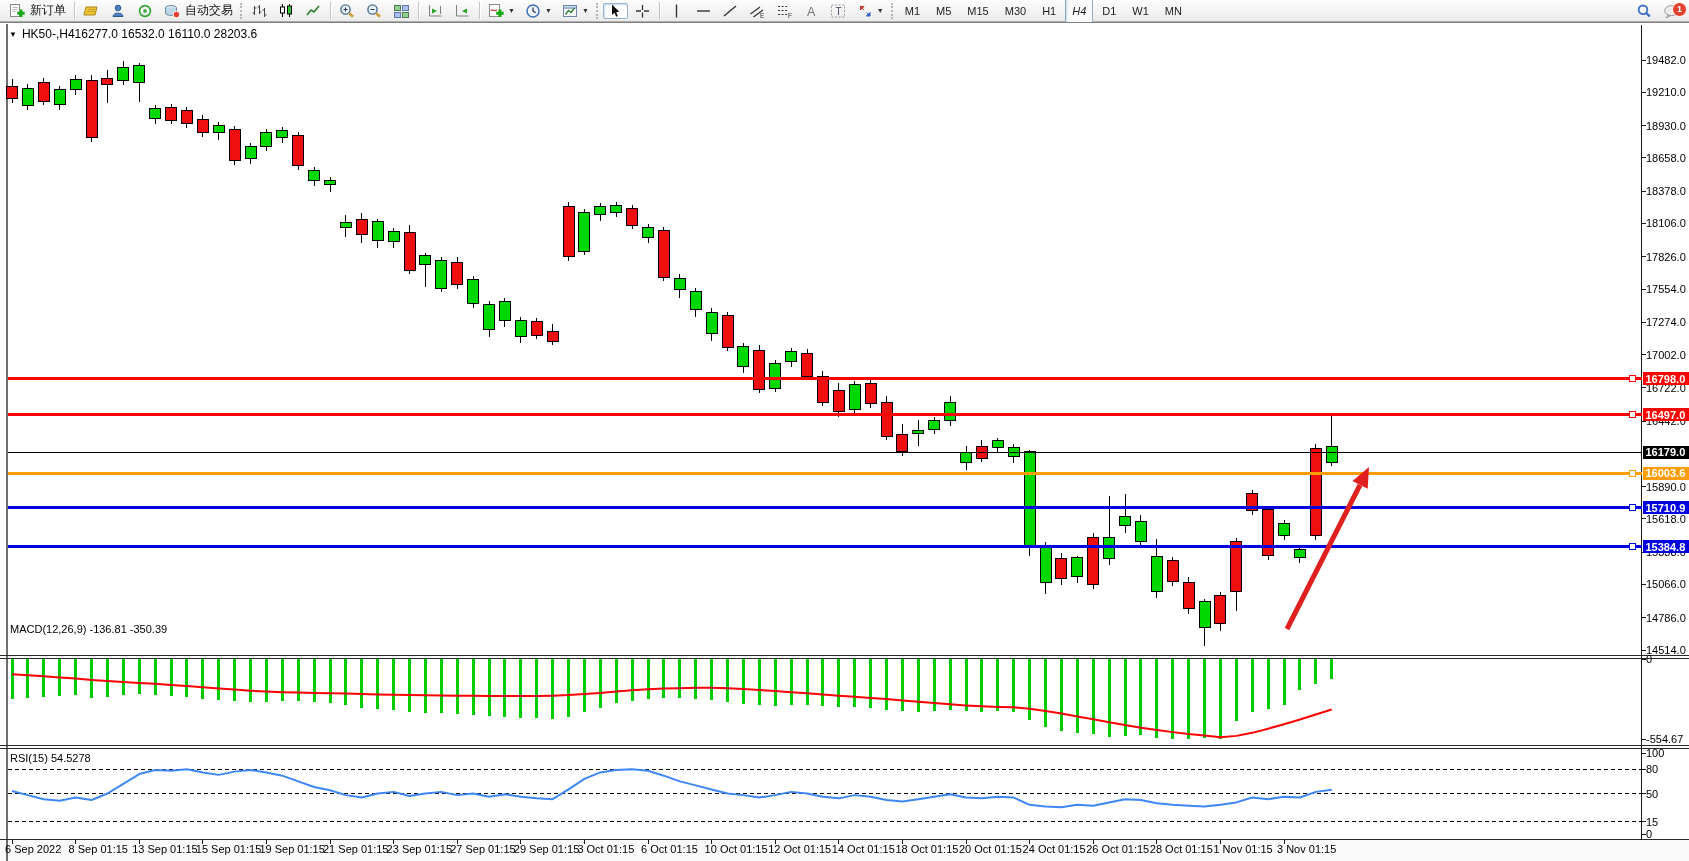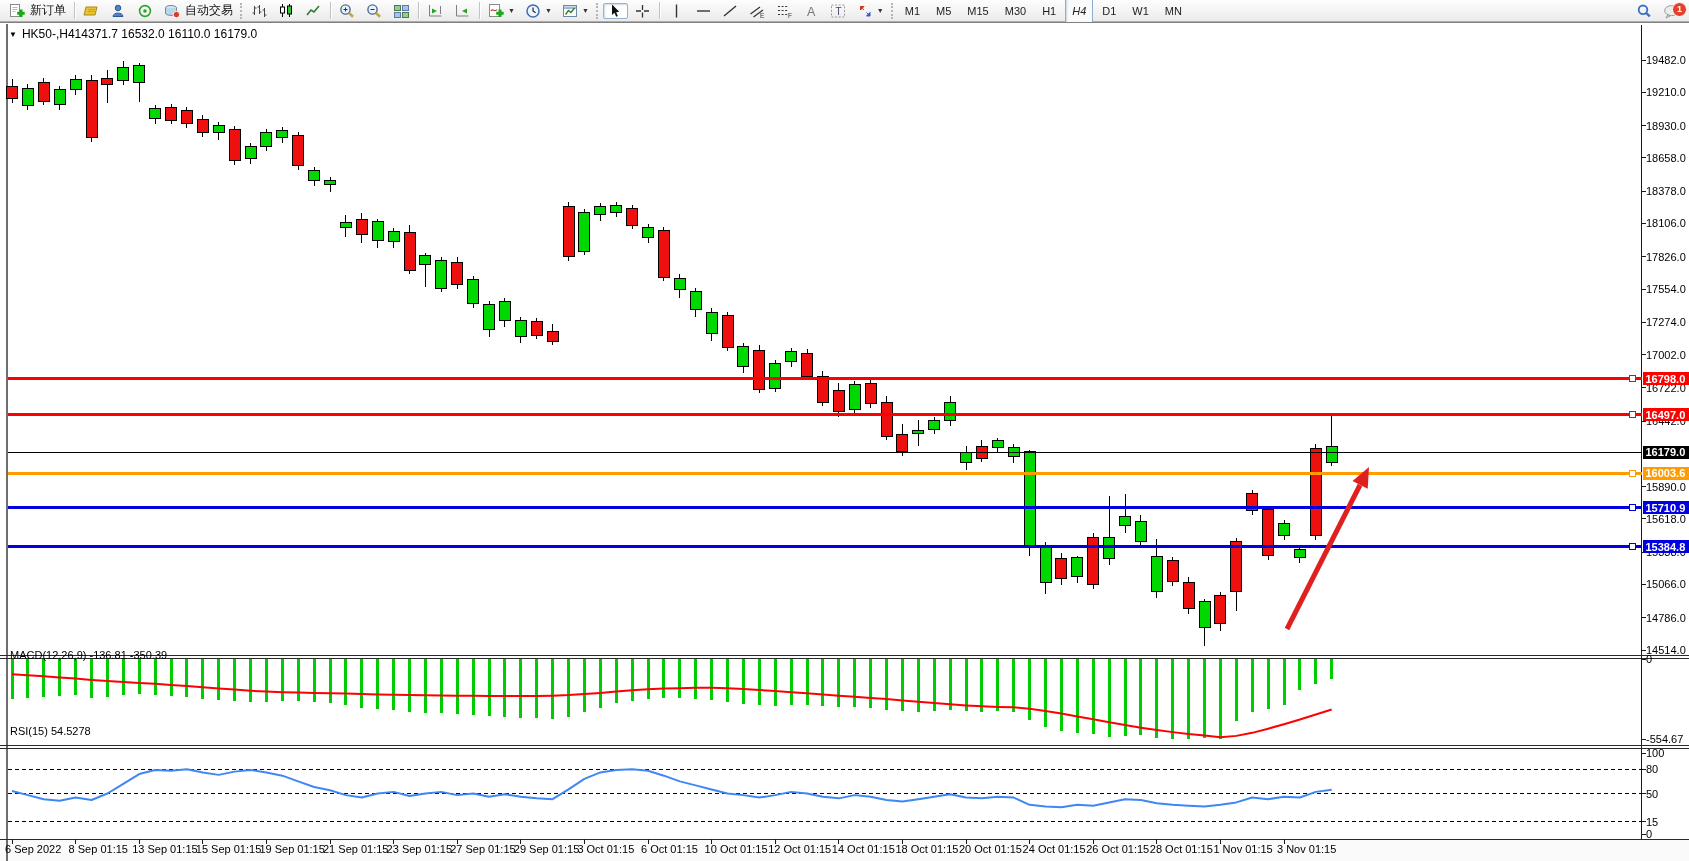"14371.7 16532.0 16110.0 16179.0" span.vals { text: 14371.7 16532.0 16110.0 16179.0 -> 16277.0 16532.0 16110.0 28203.6 }
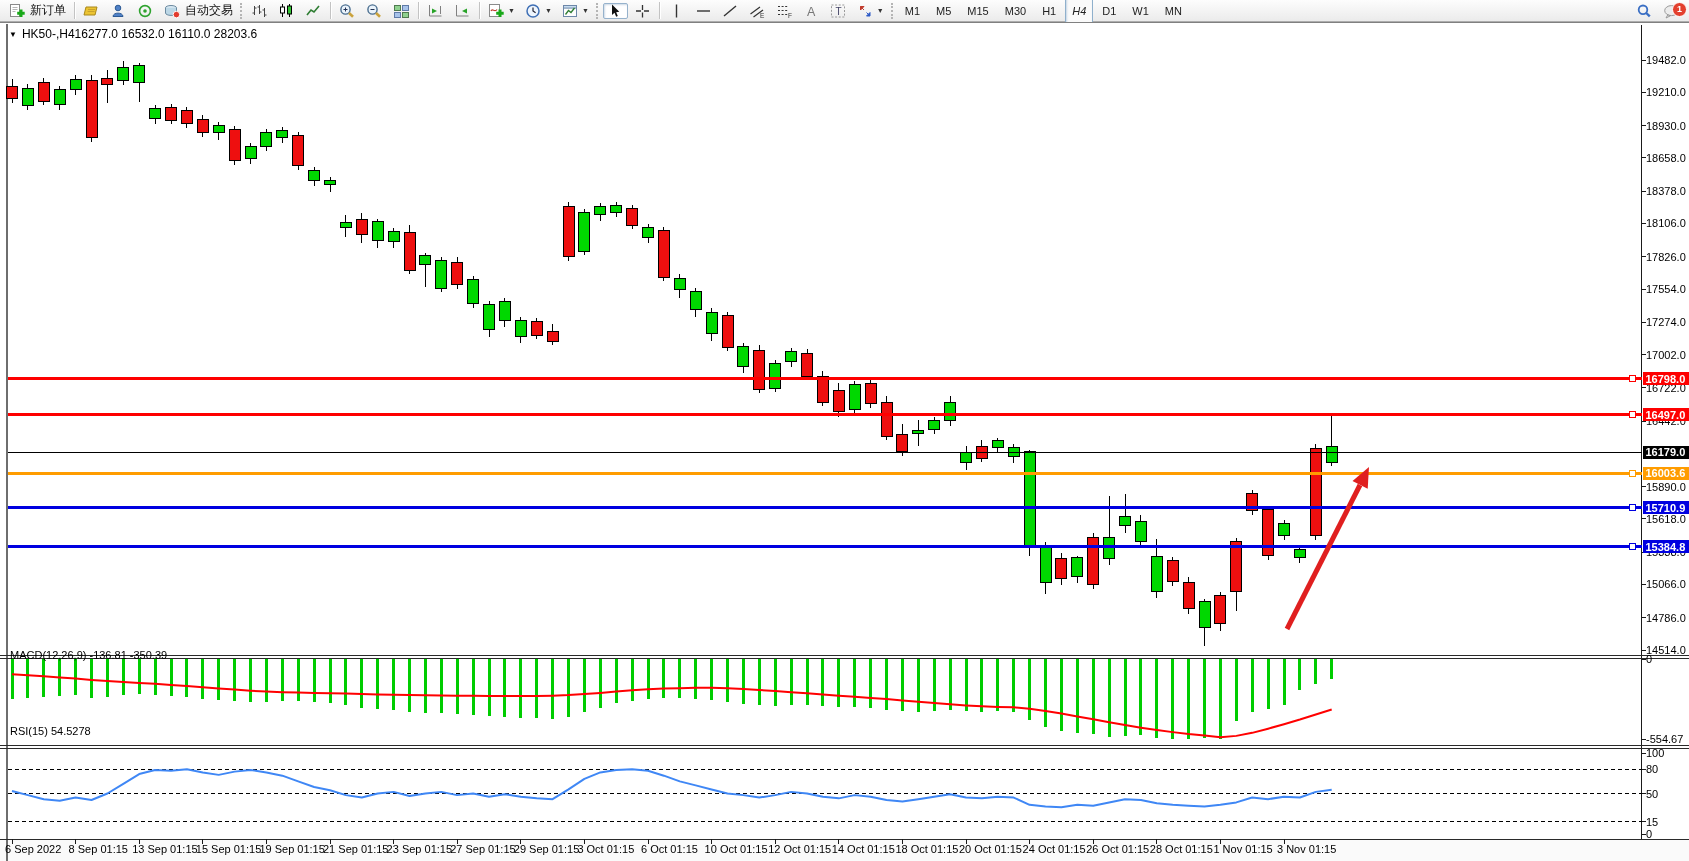"MACD(12,26,9) -136.81 -350.39" #mlbl { top: 626px -> 600px }
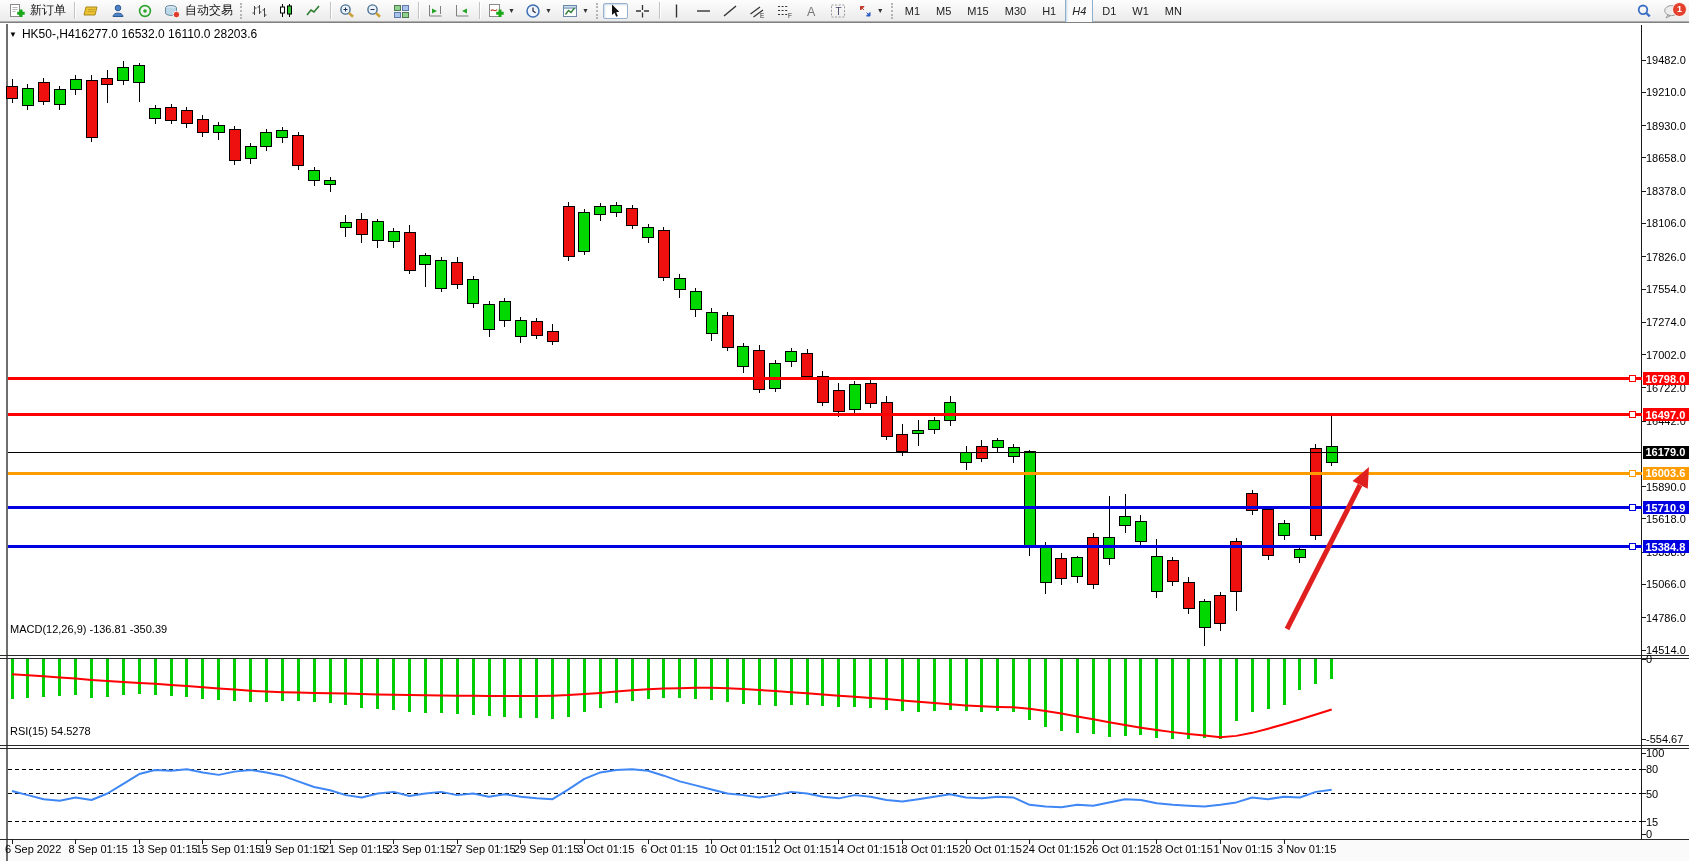"RSI(15) 54.5278" #rlbl { top: 702px -> 729px }
